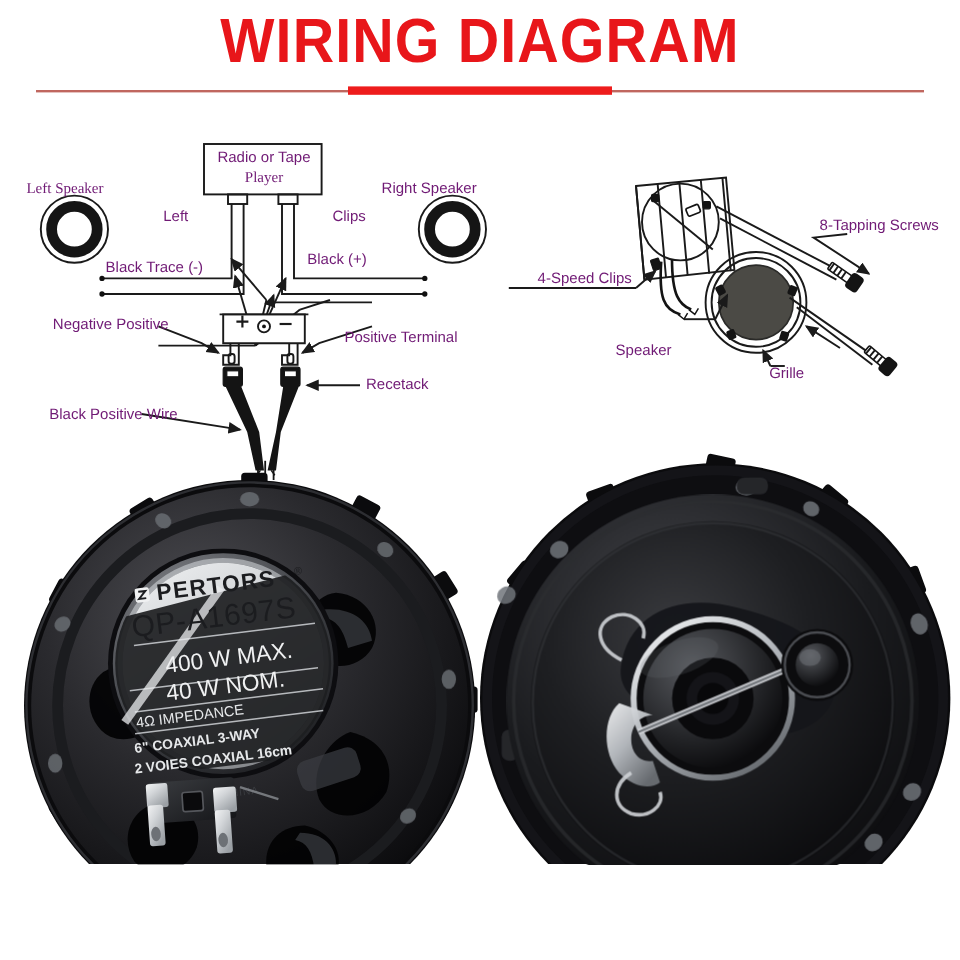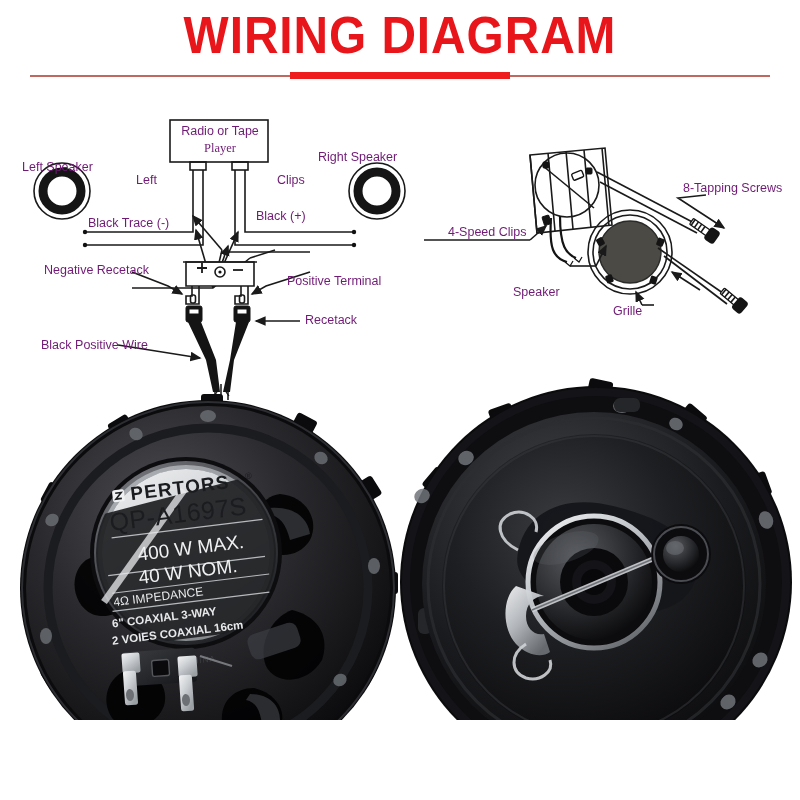"Left Speaker" div.dg-label { font-family: none -> Liberation Serif, serif; top: 160px -> 150px }
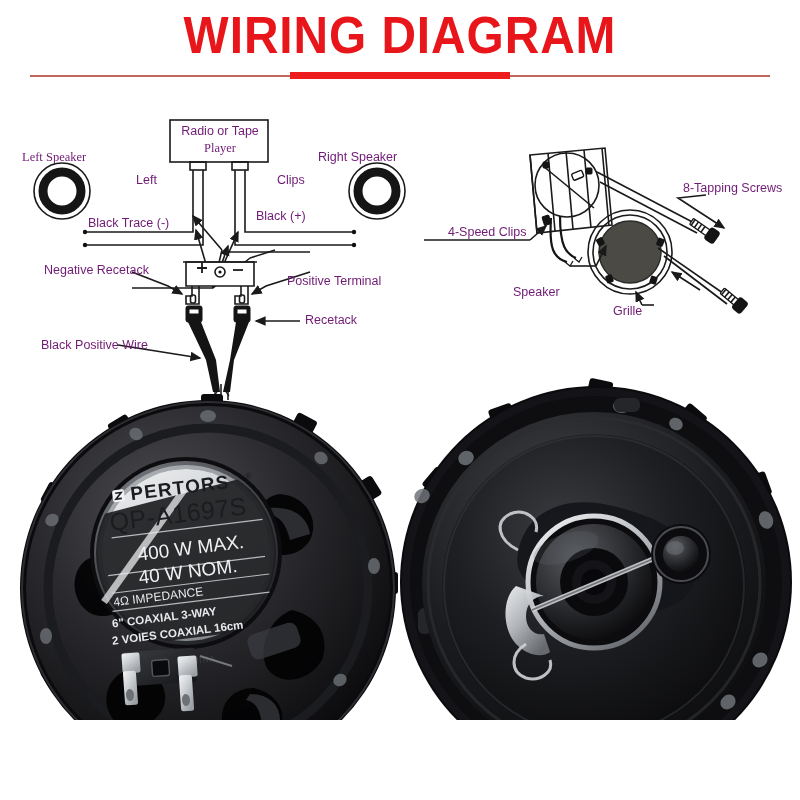"Negative Recetack" div.dg-label { text: Recetack -> Positive }
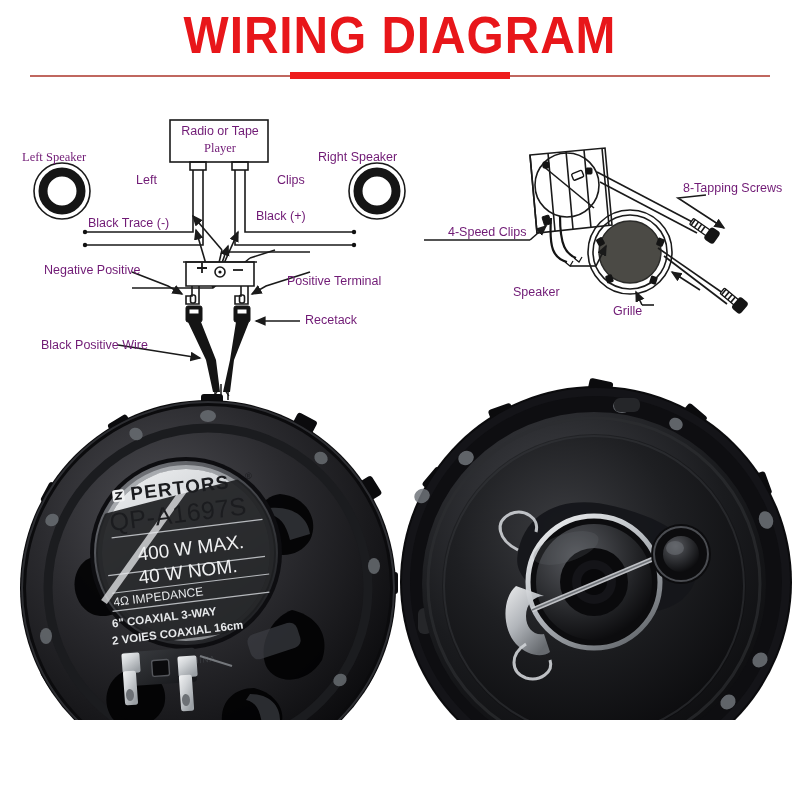"Grille" div.dg-label { left: 613px -> 641px }
